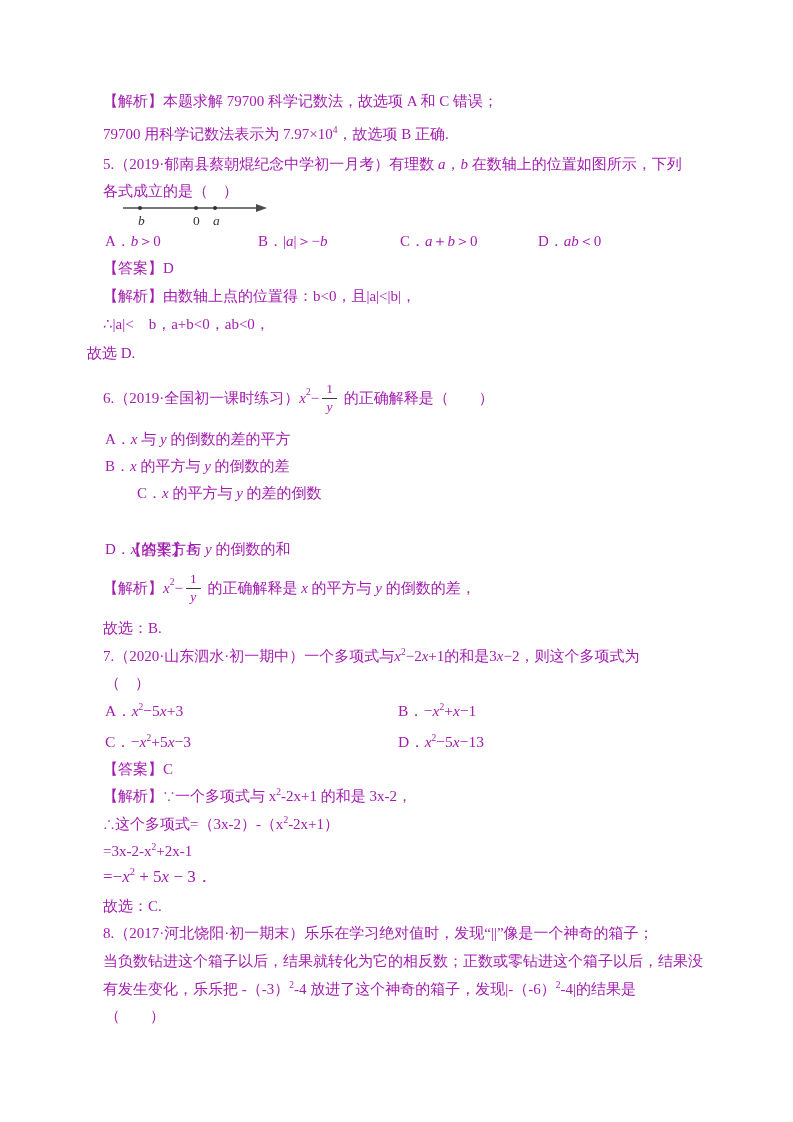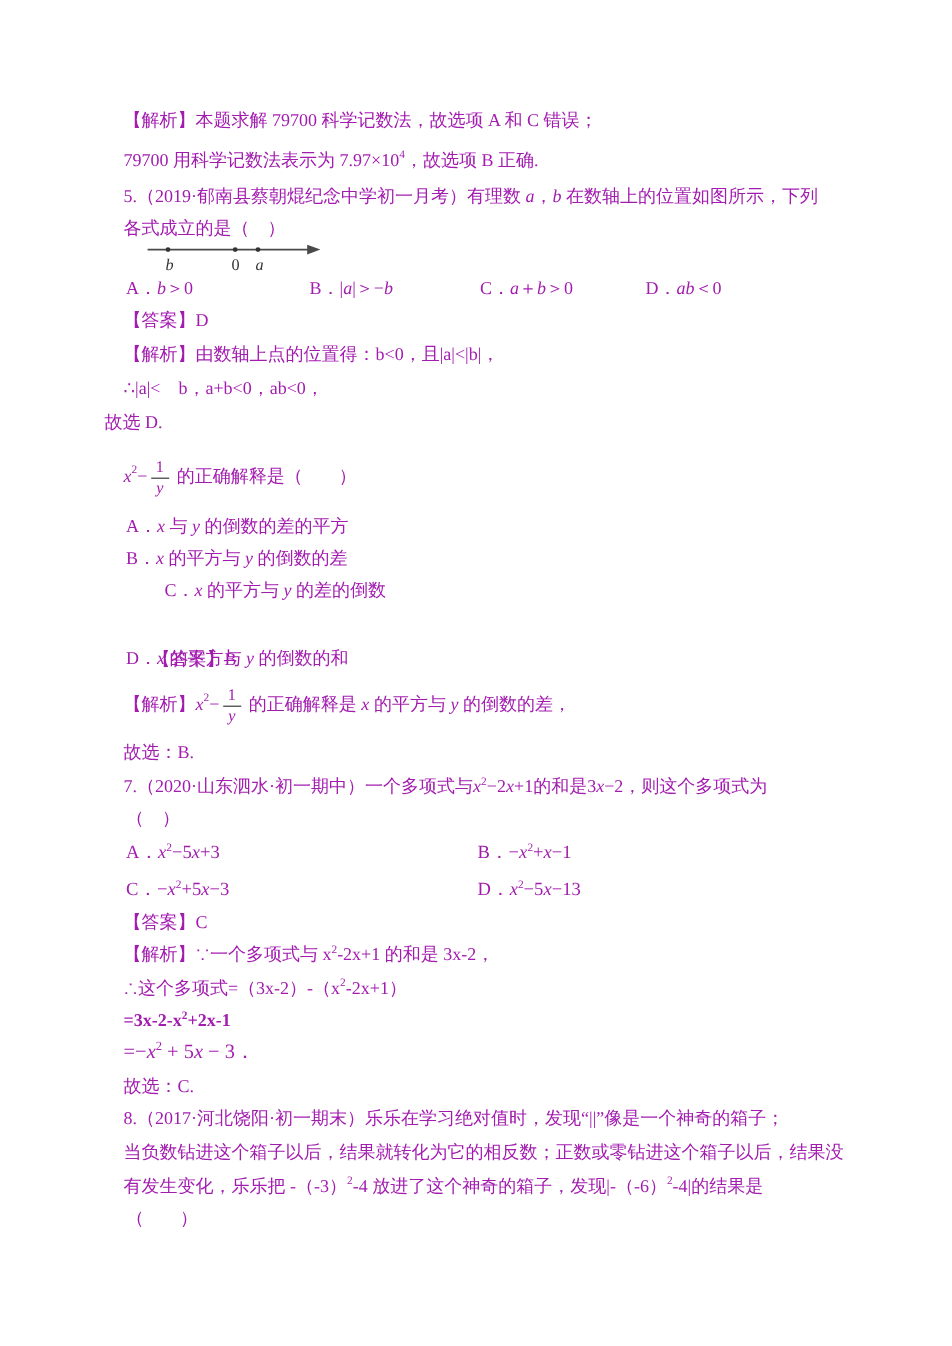"6.（2019·全国初一课时练习）" span { html: none -> <span>6.（2019·全国初一课时练习）</span> }
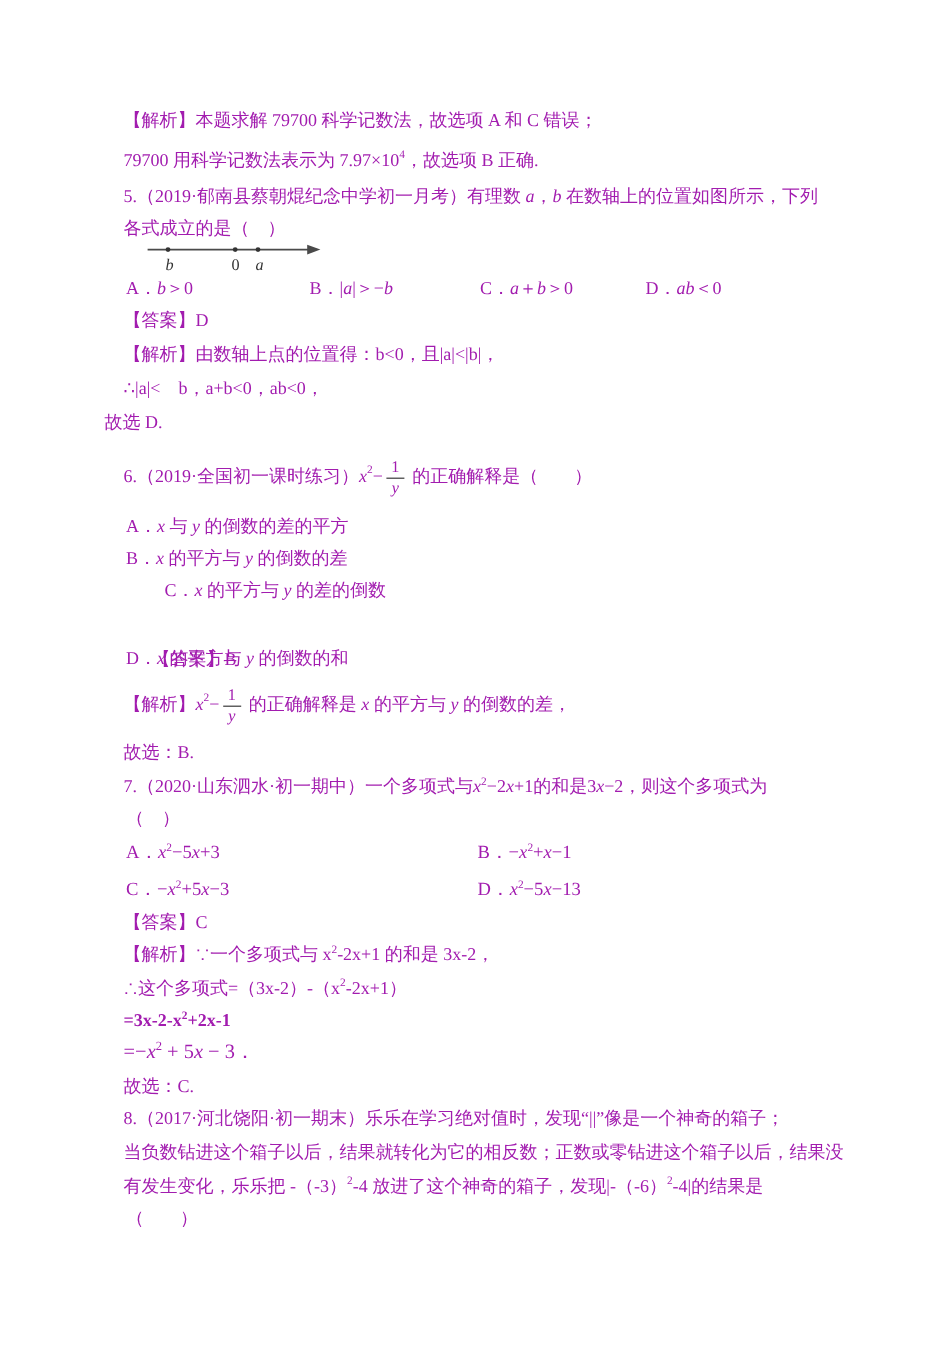"=3x-2-x2+2x-1" div.line { font-weight: bold -> none }
